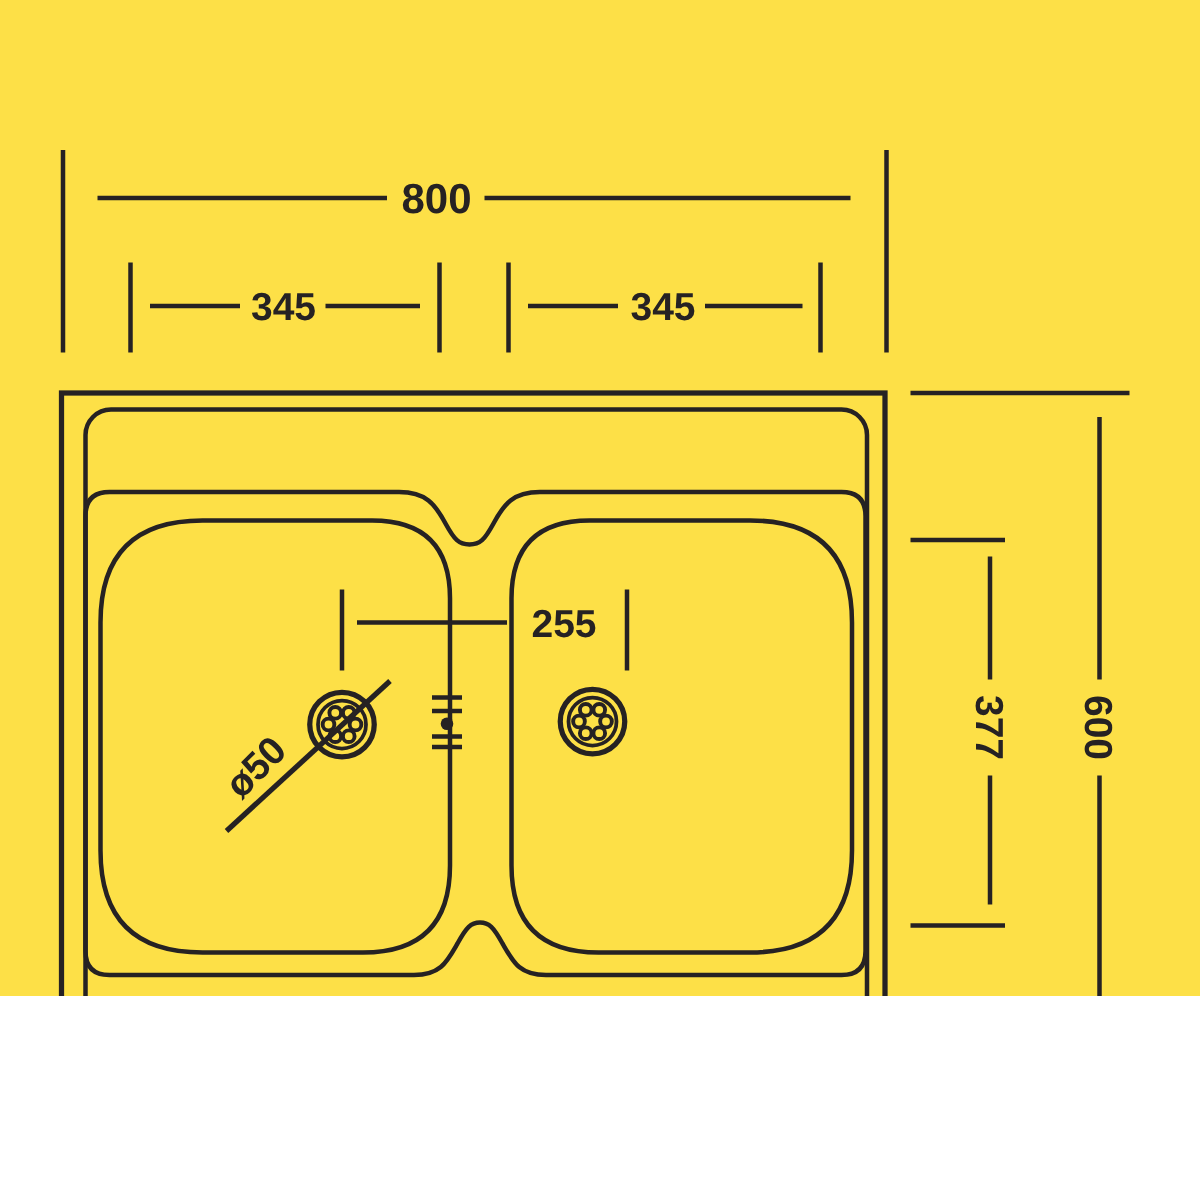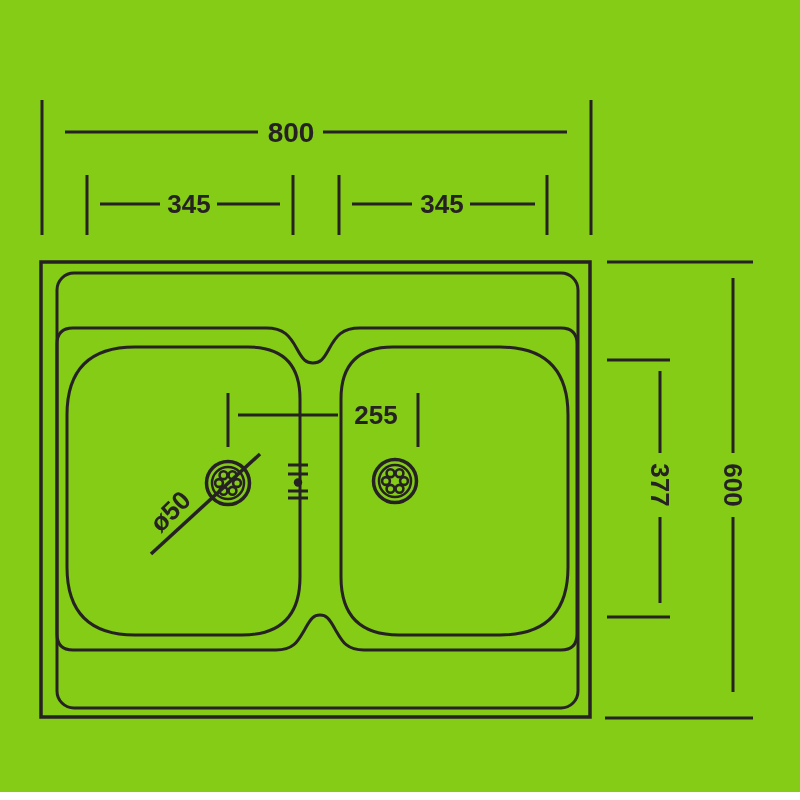"800" .canvas { background: #84cc16 -> #fde047; height: 792px -> 664px }
